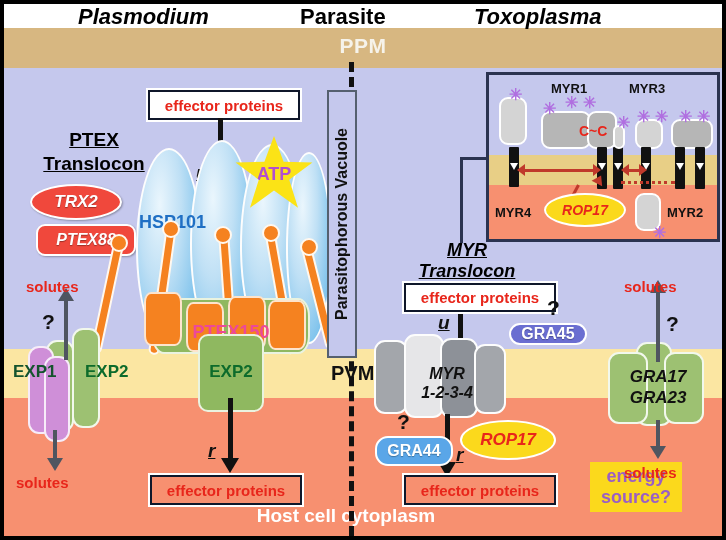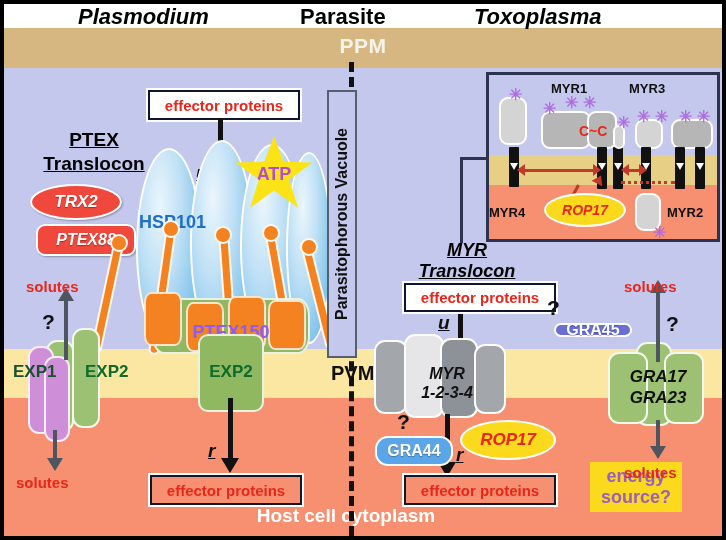"MYR4" div.ins-label { left: 0 -> 6px }
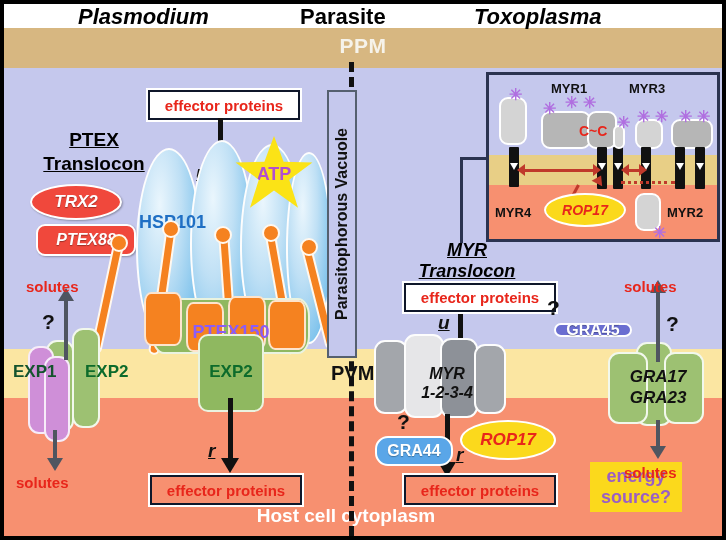"PTEX150" .ptex150-txt { color: #8b5cf6 -> #ec4899 }
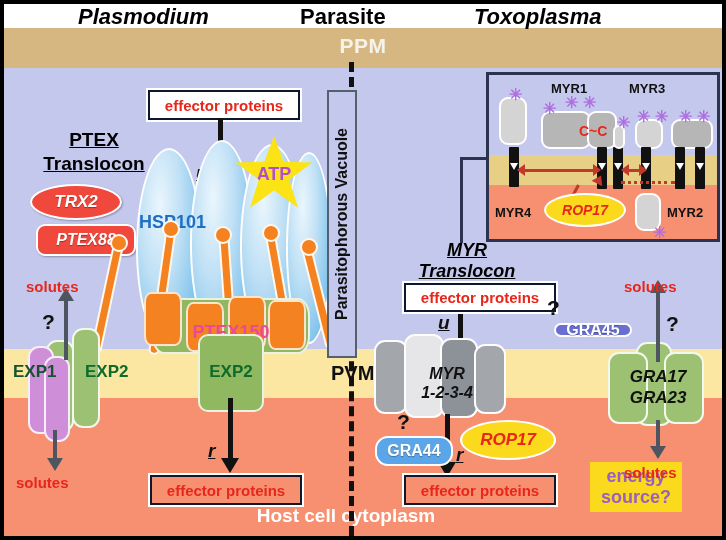"GRA45" .gra45 { height: 14px -> 22px; left: 554px -> 509px }
